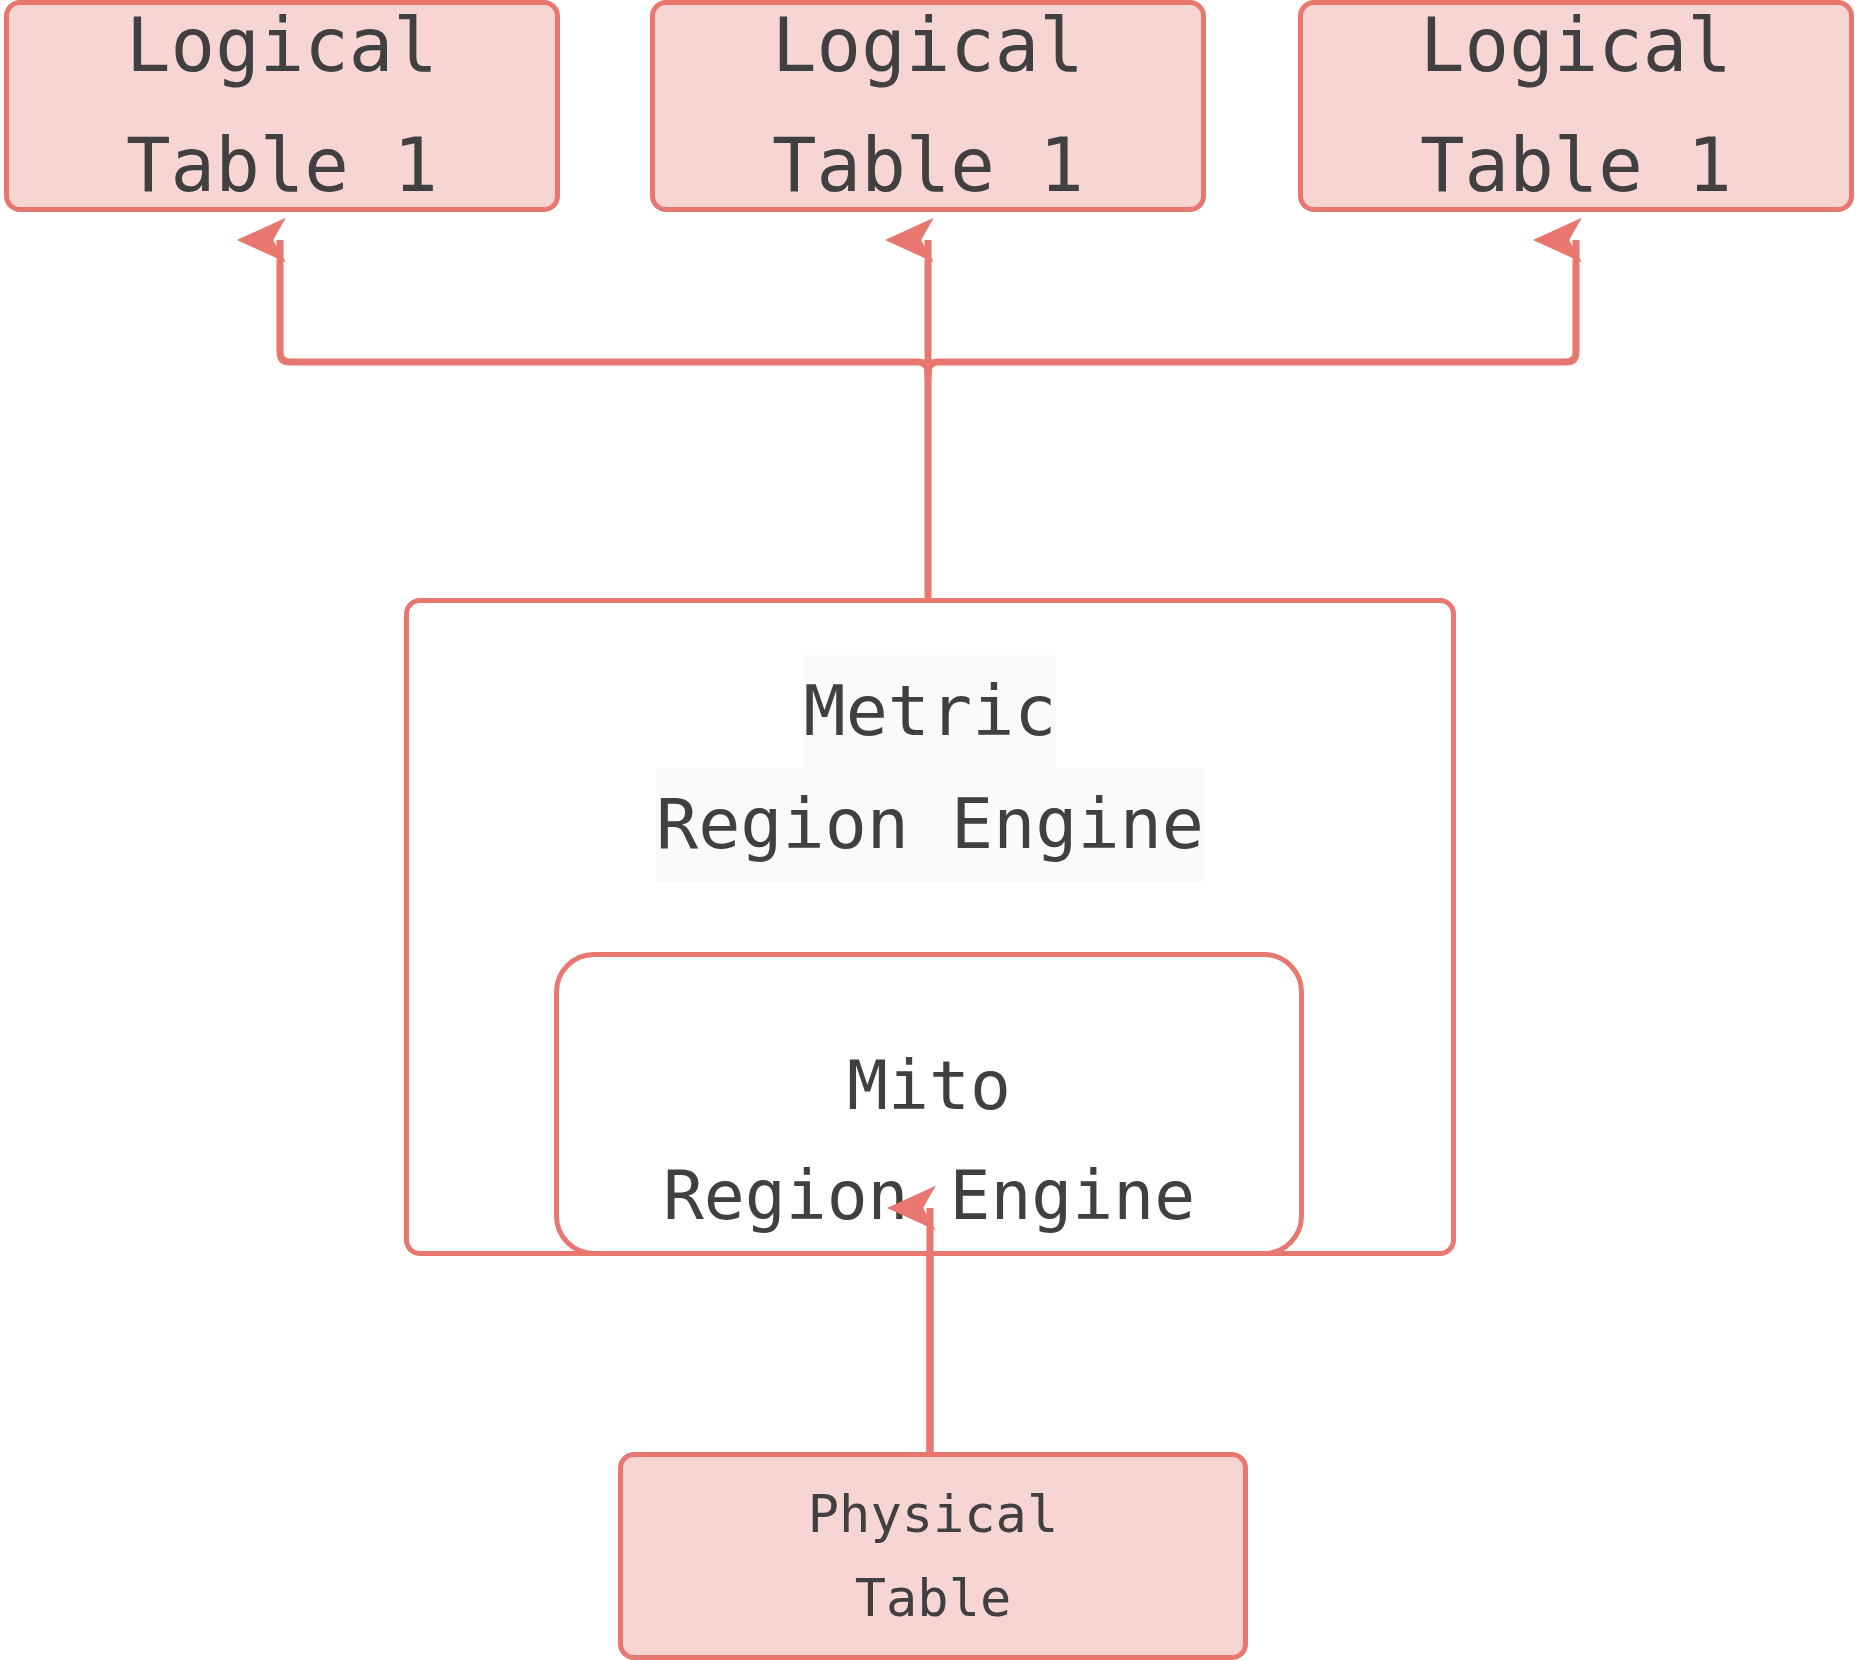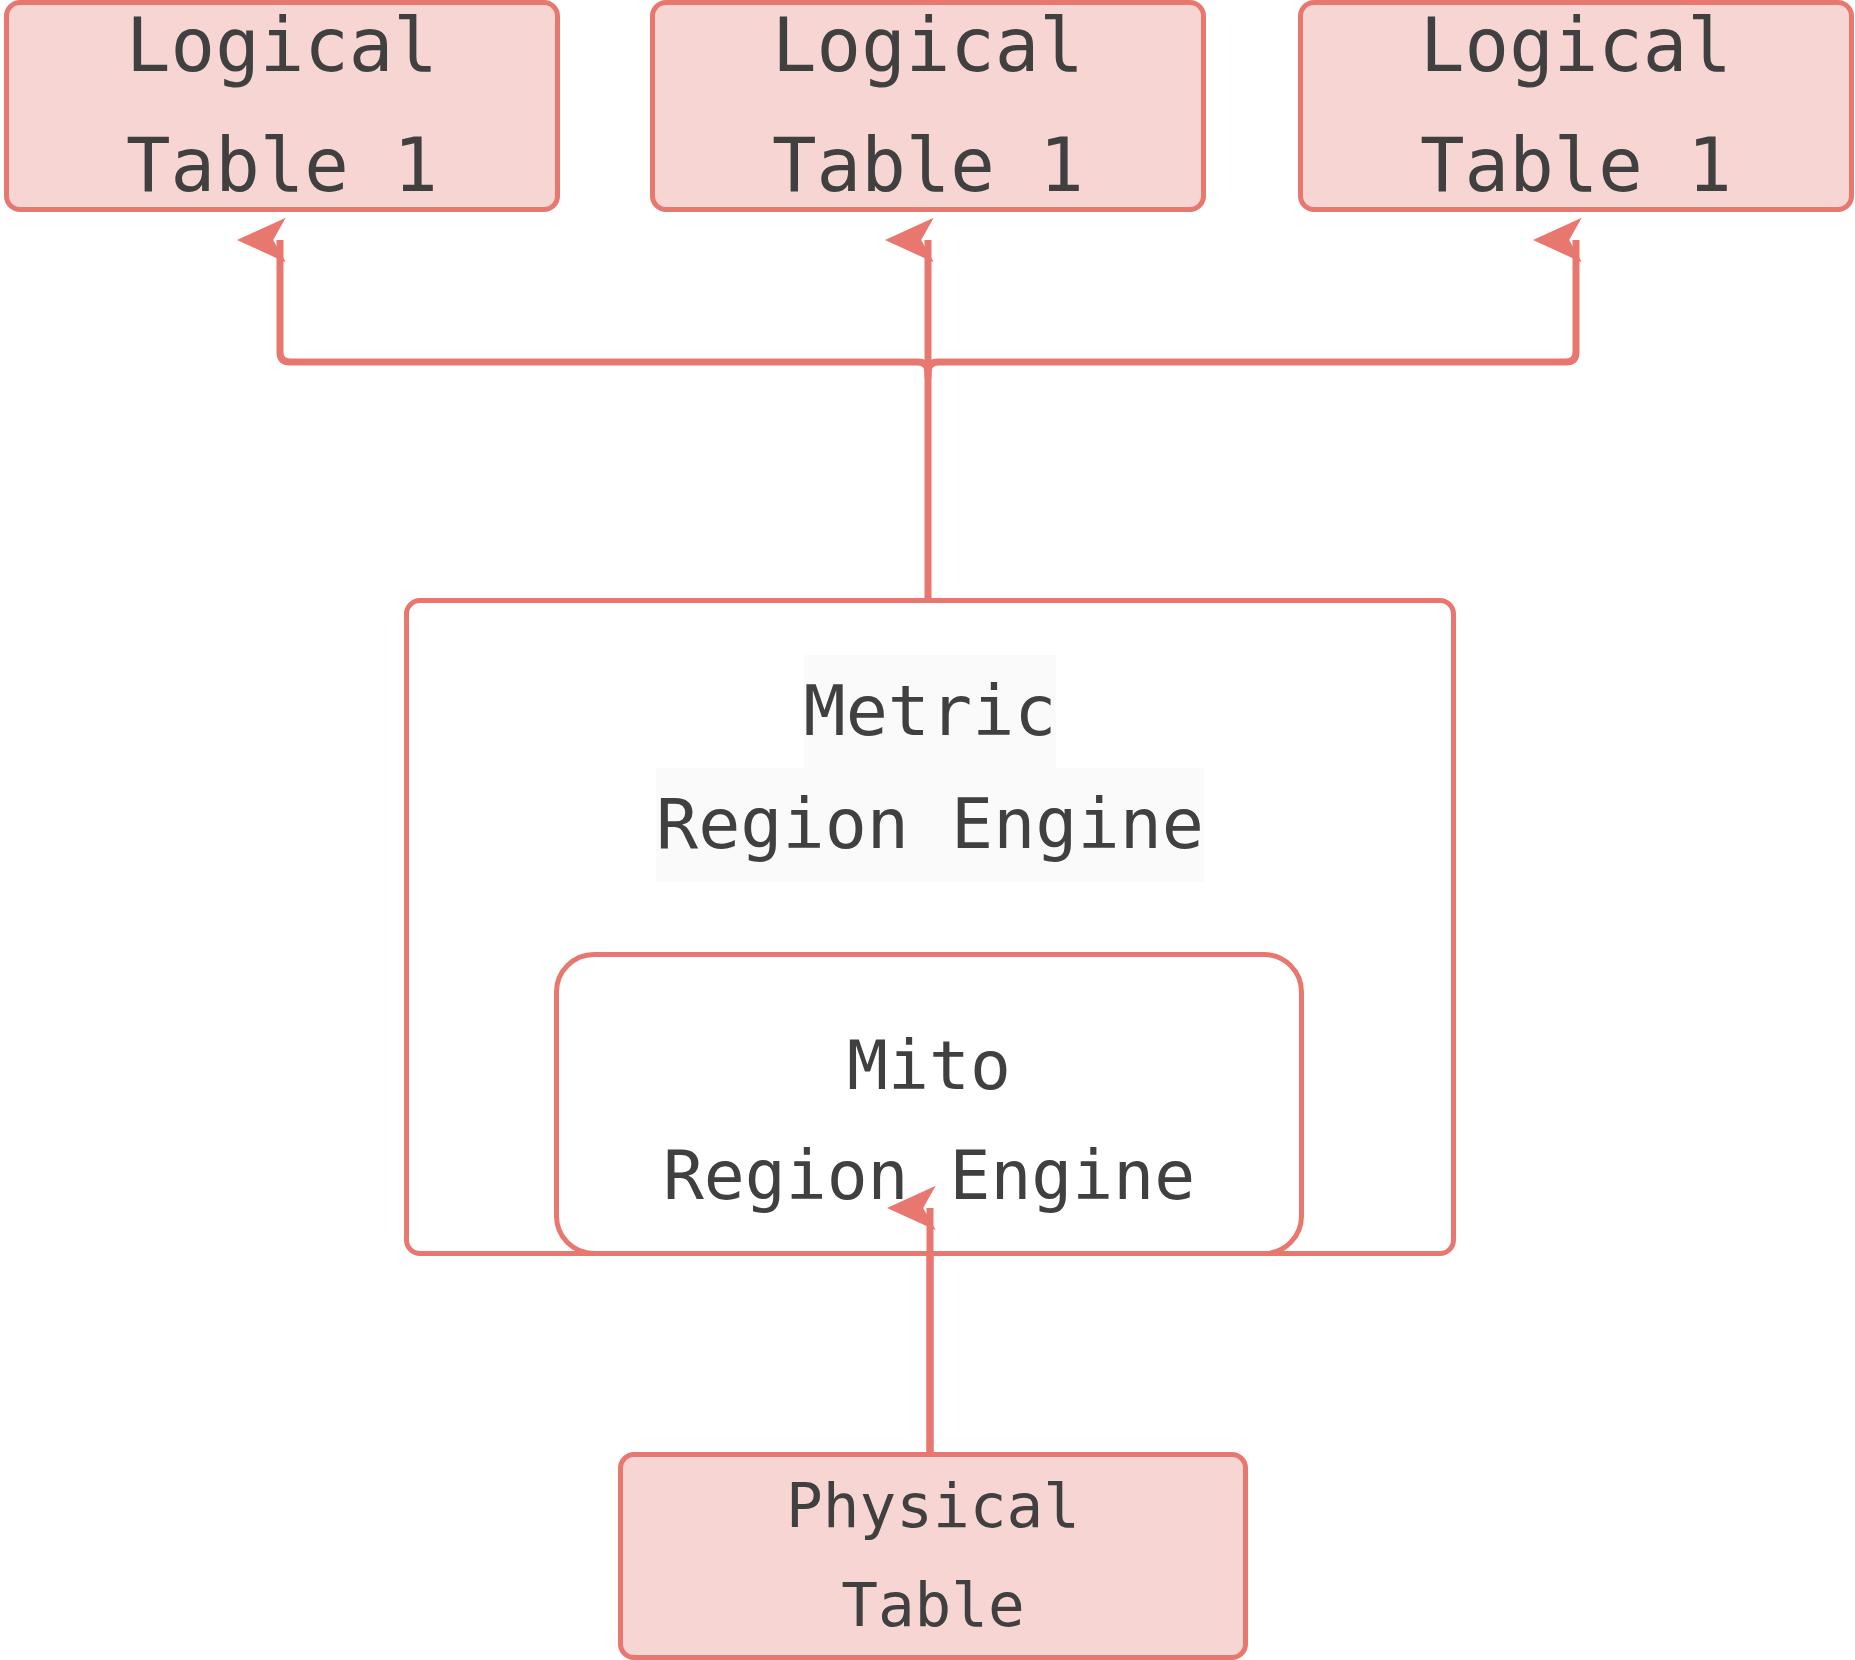"Mito" #mito-region-engine { justify-content: center -> flex-end }
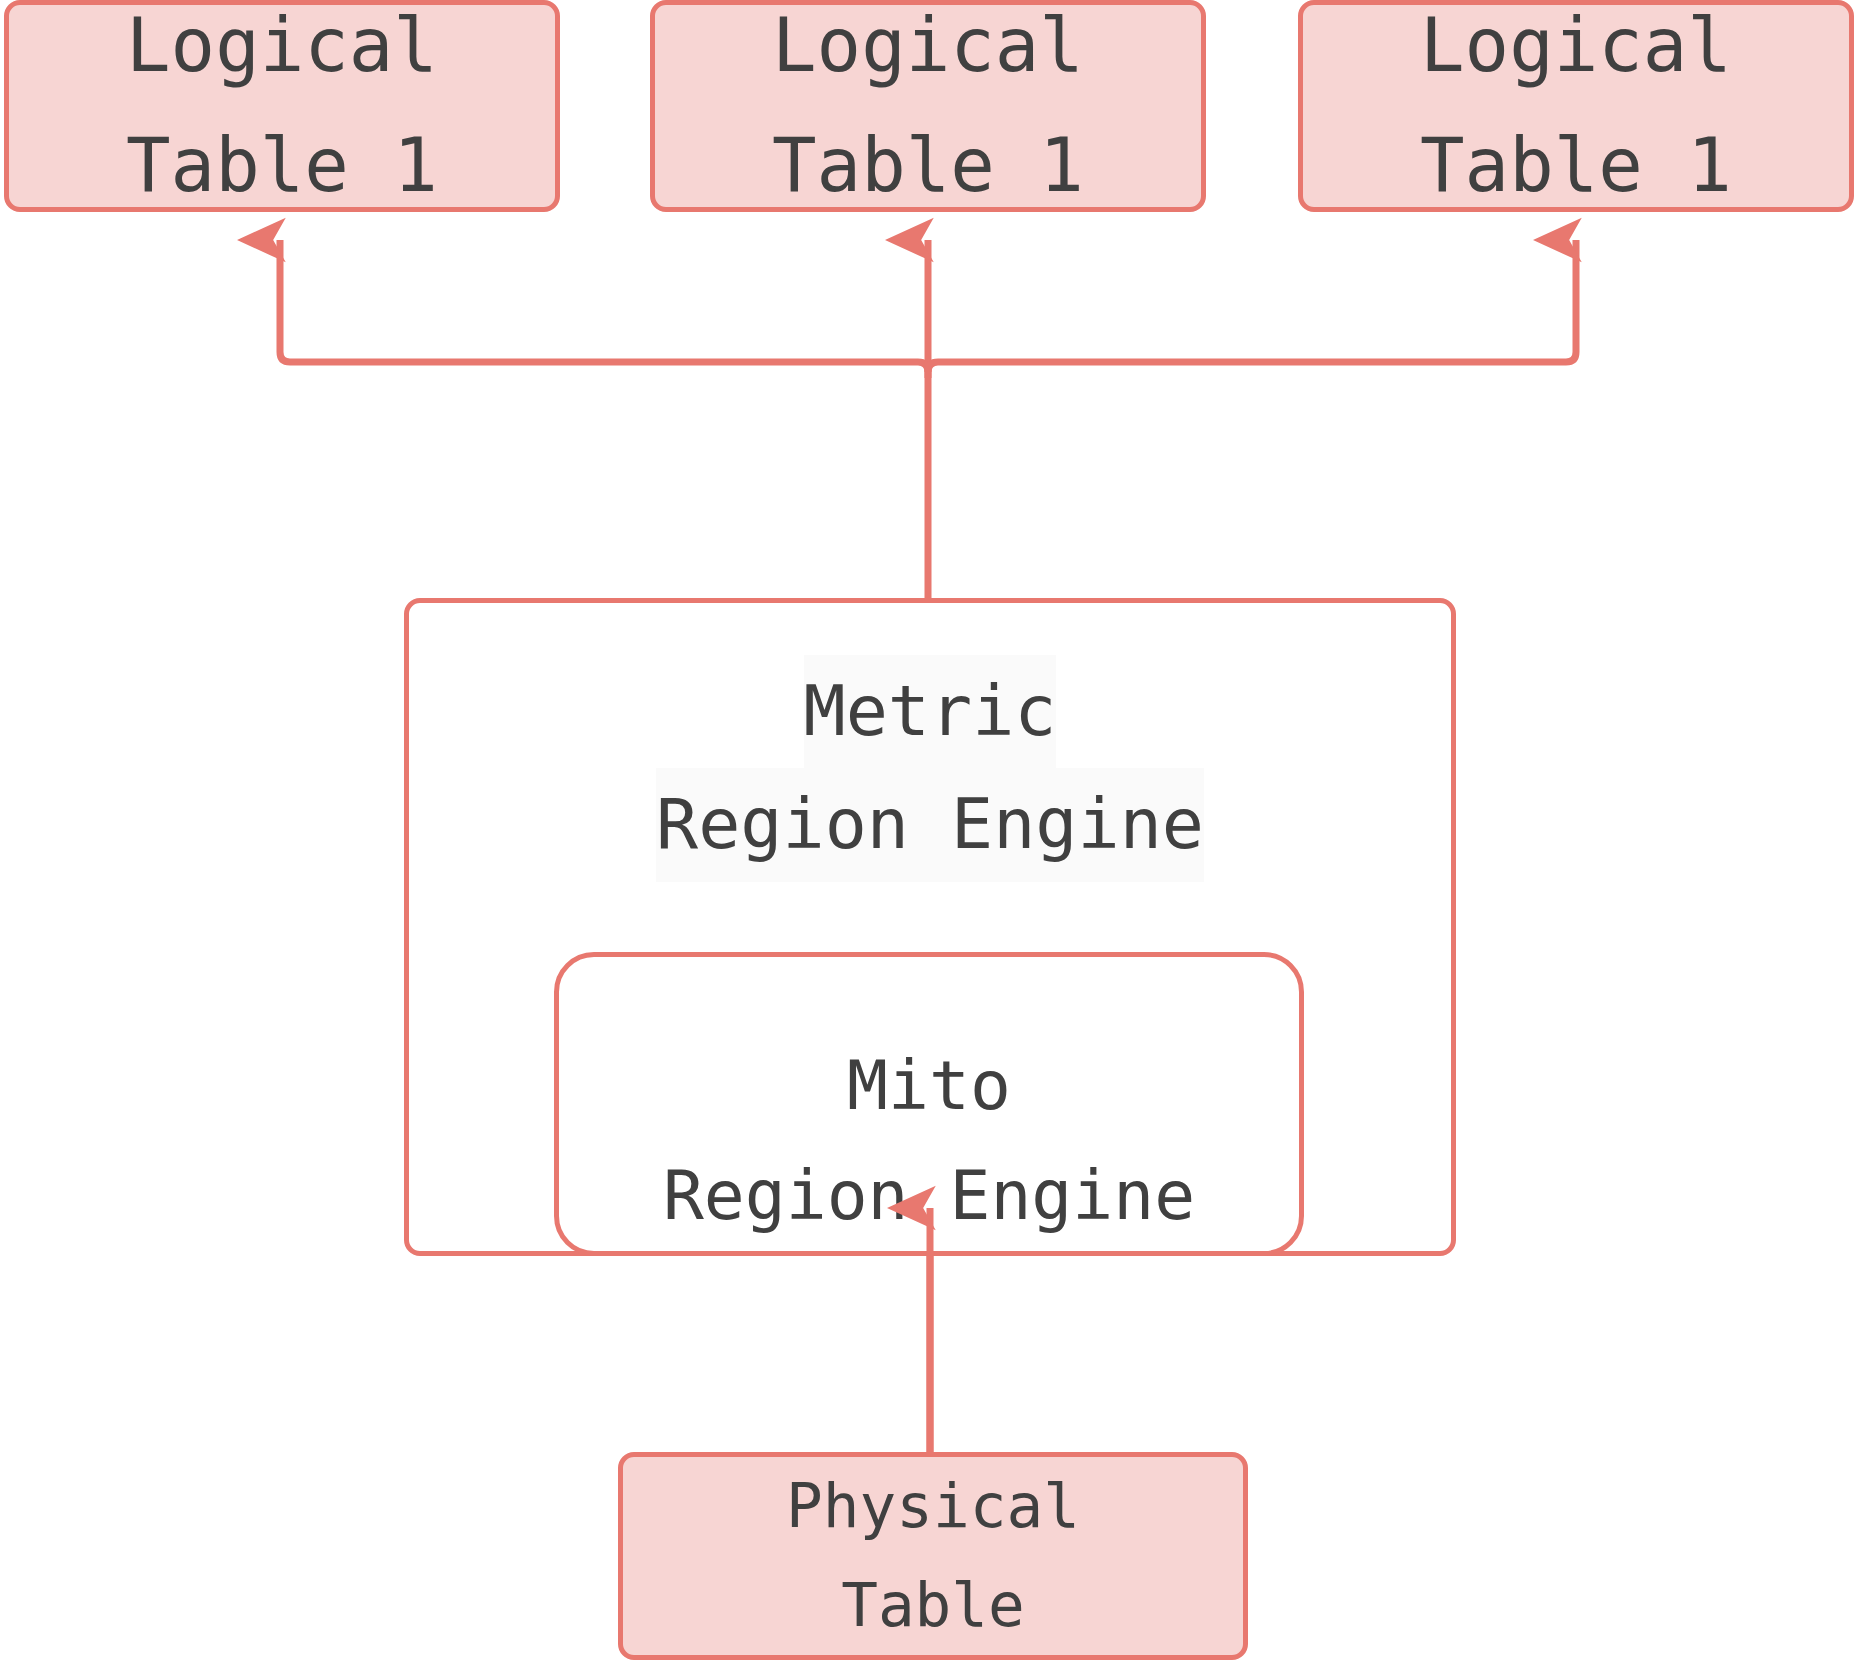"Physical" #physical-table { font-size: 61px -> 52px }
